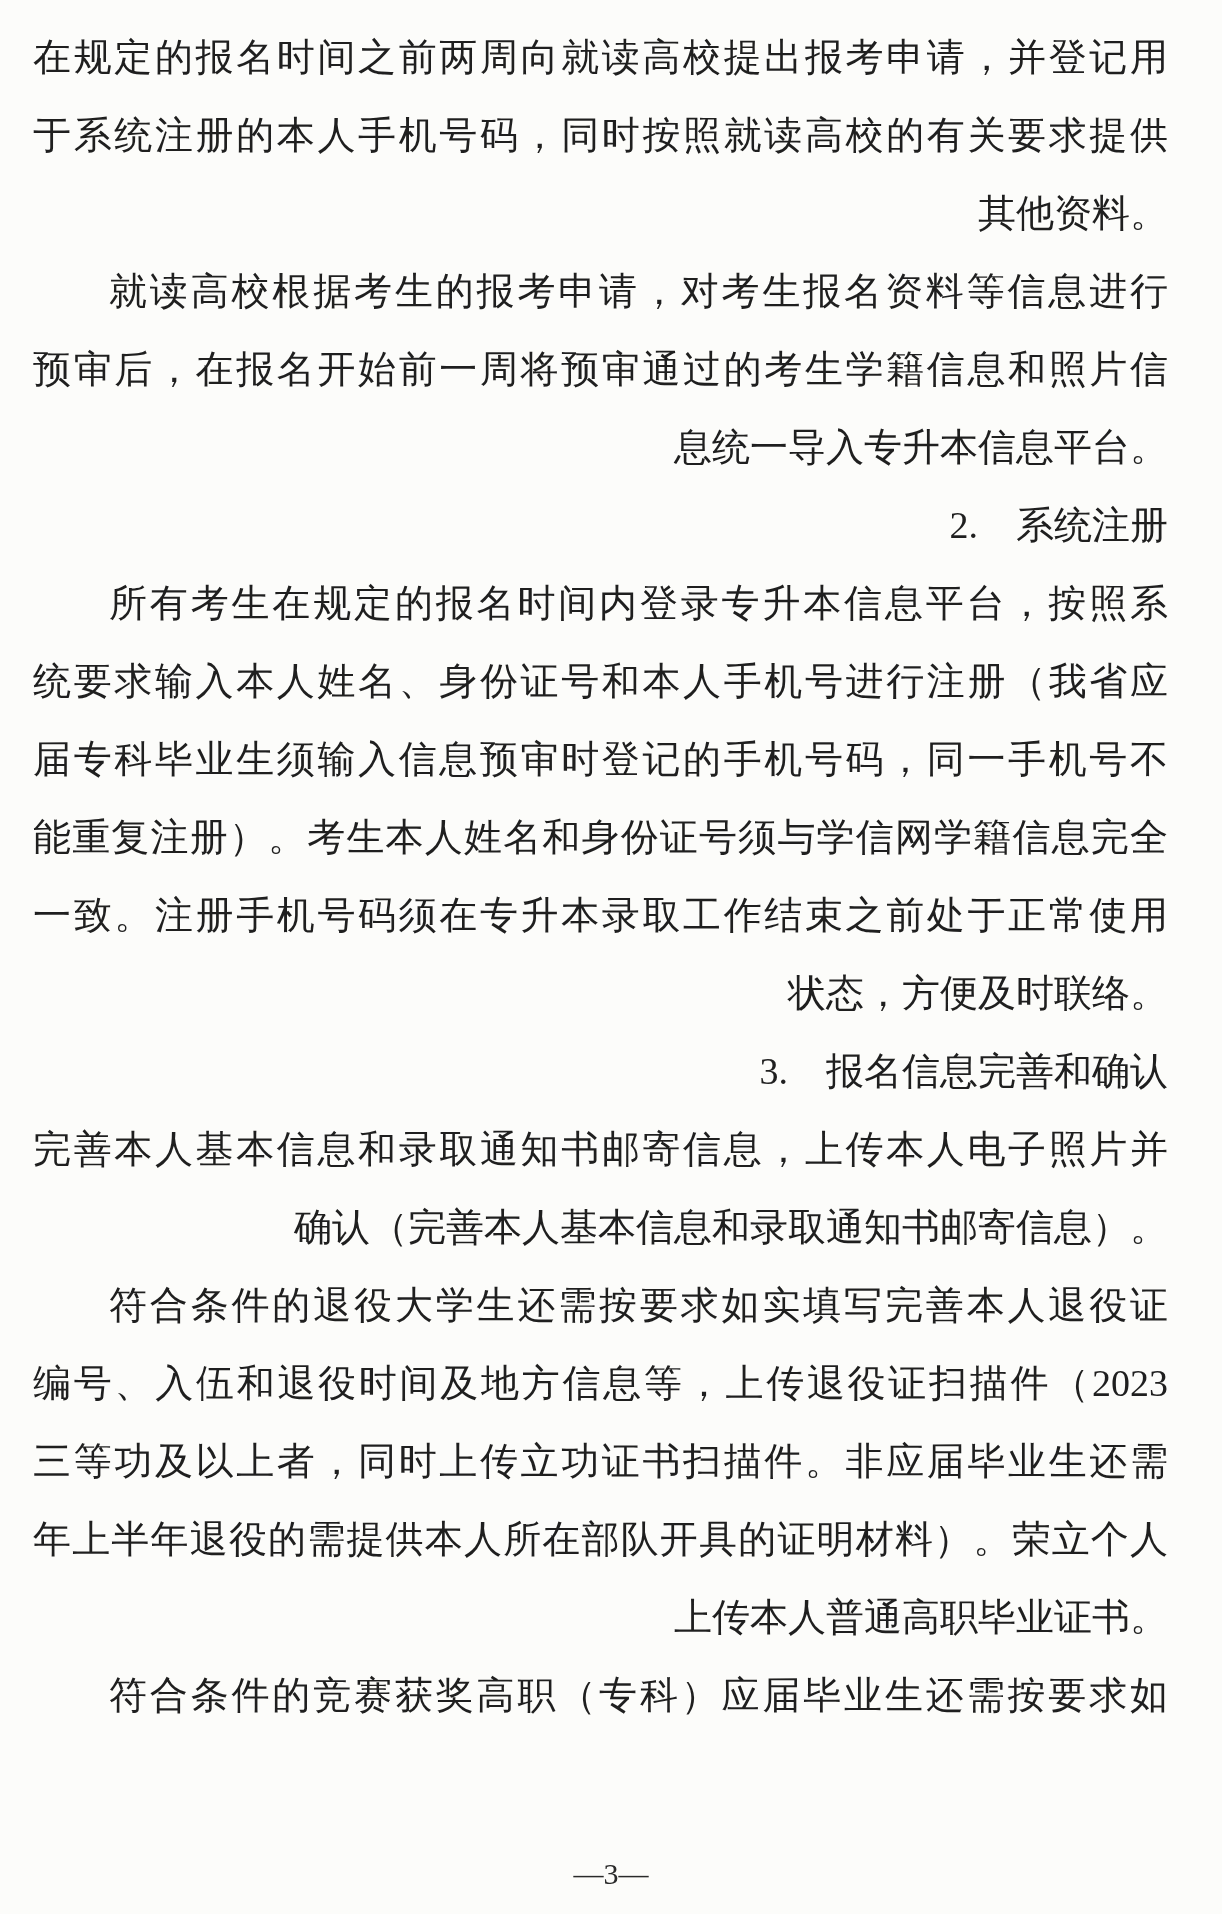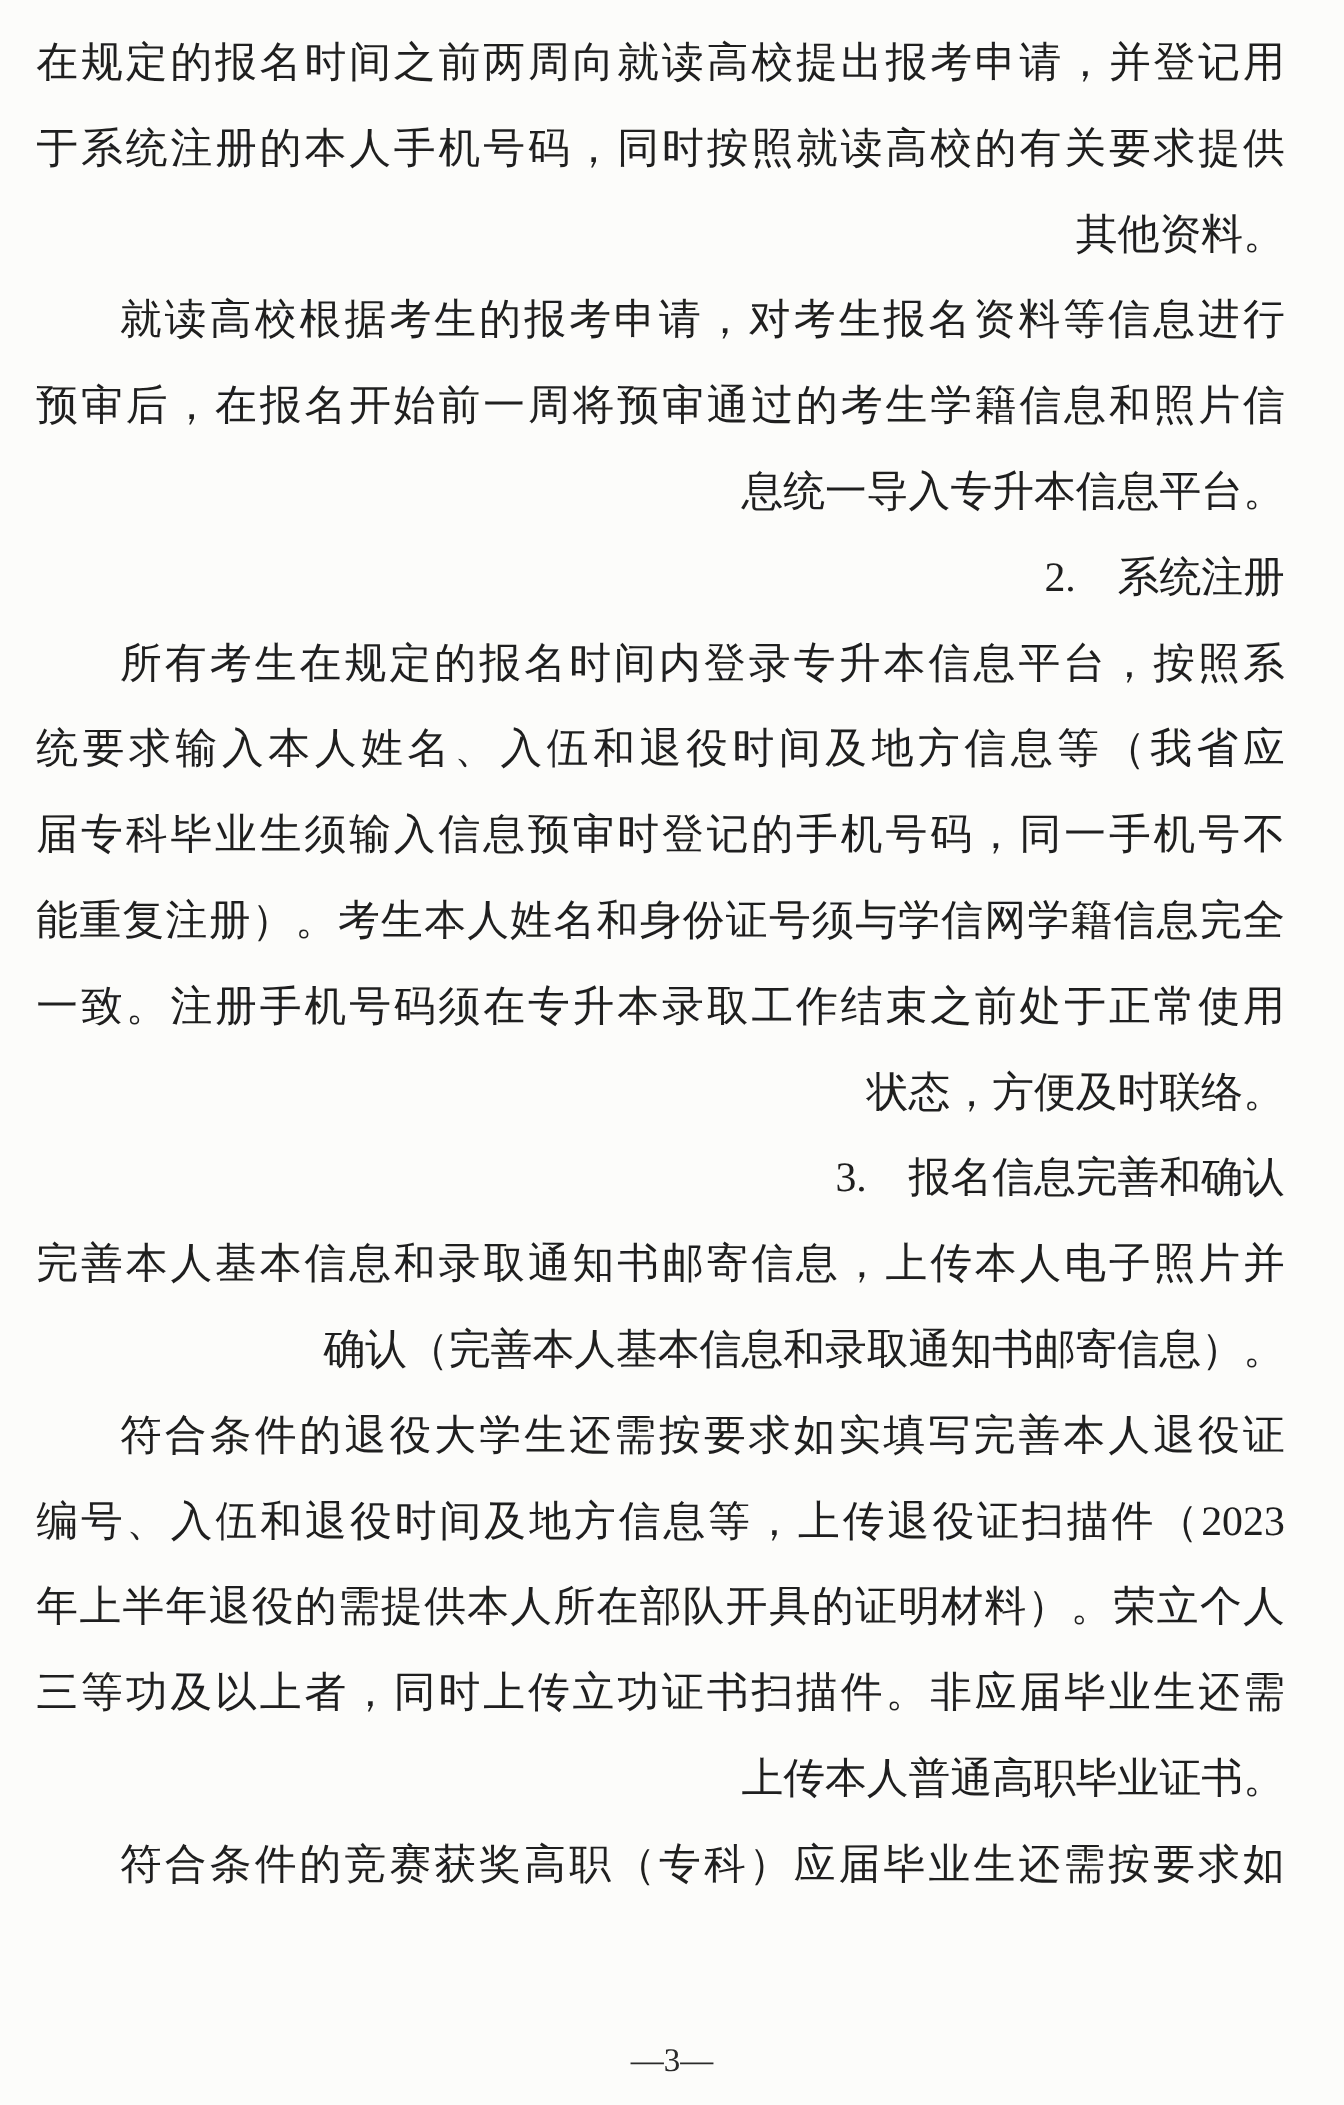"统要求输入本人姓名、入伍和退役时间及地方信息等（我省应" div.ln { text: 入伍和退役时间及地方信息等 -> 身份证号和本人手机号进行注册 }
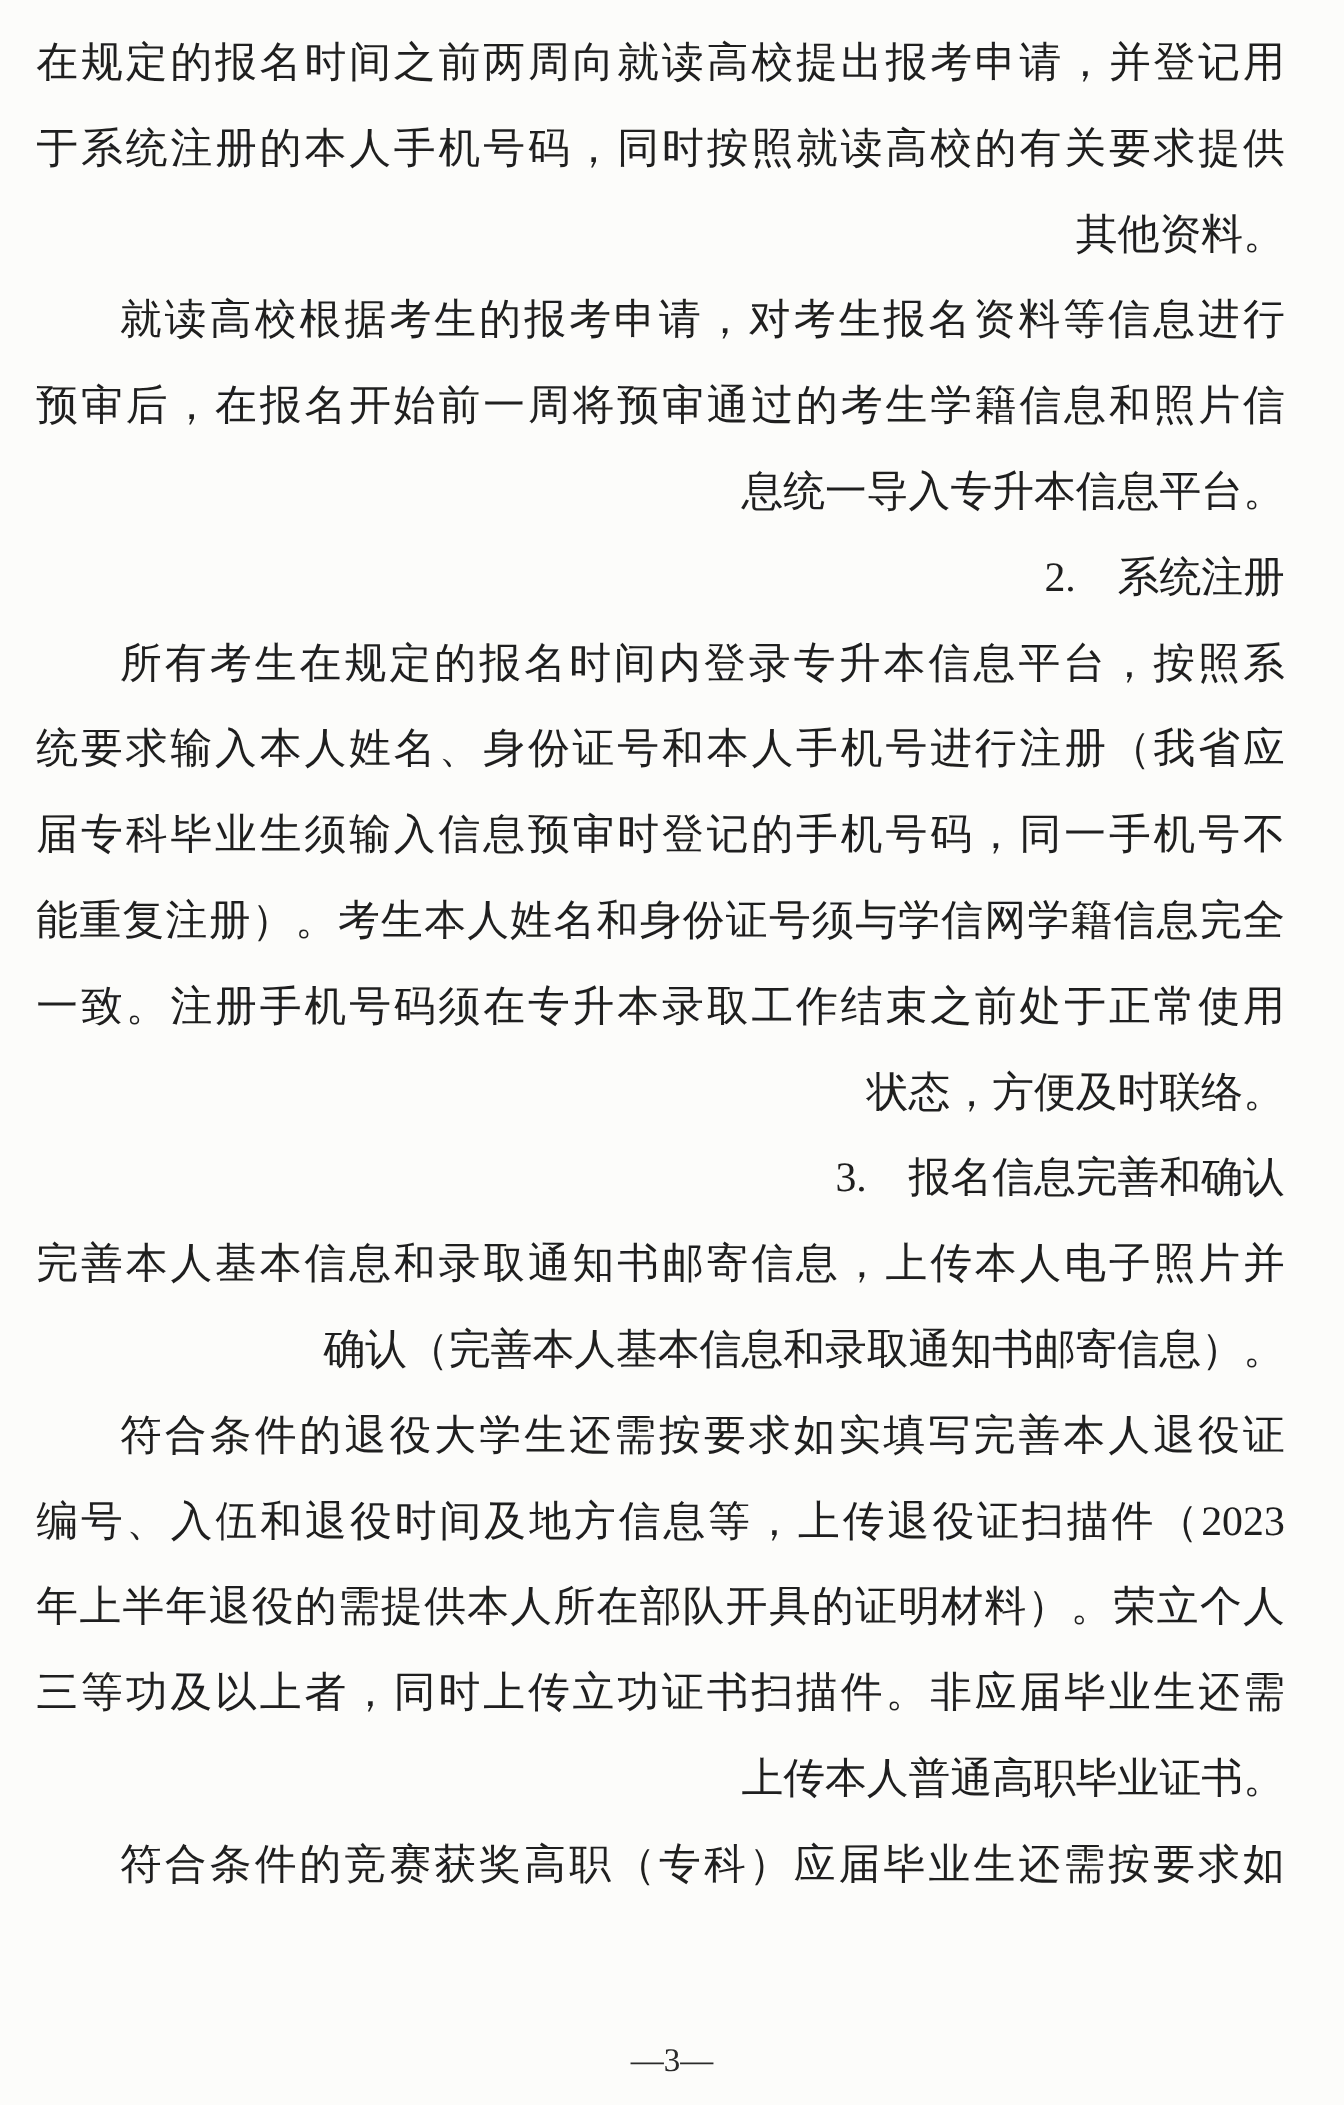"年上半年退役的需提供本人所在部队开具的证明材料）。荣立个人" div.ln { order: before "三等功及以上者，同时上传立功证书扫描件。非应届毕业生还需" -> after "三等功及以上者，同时上传立功证书扫描件。非应届毕业生还需" }
